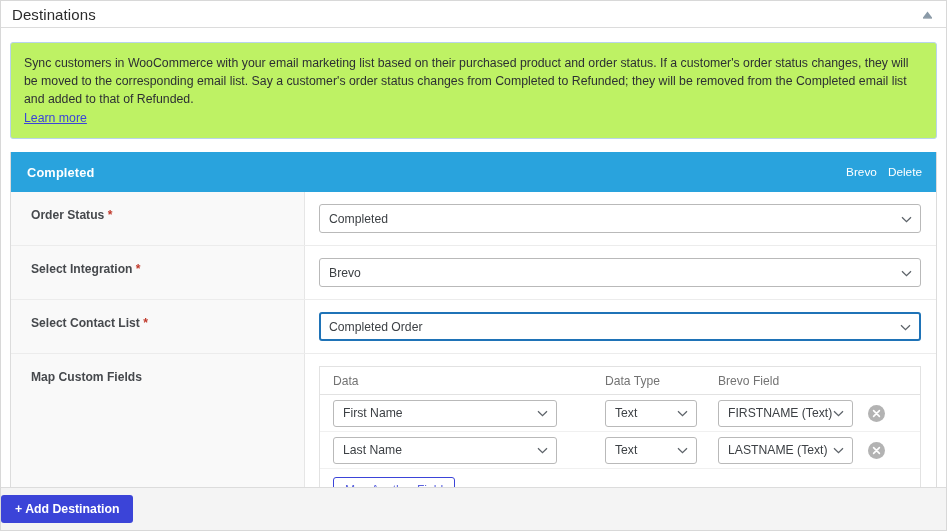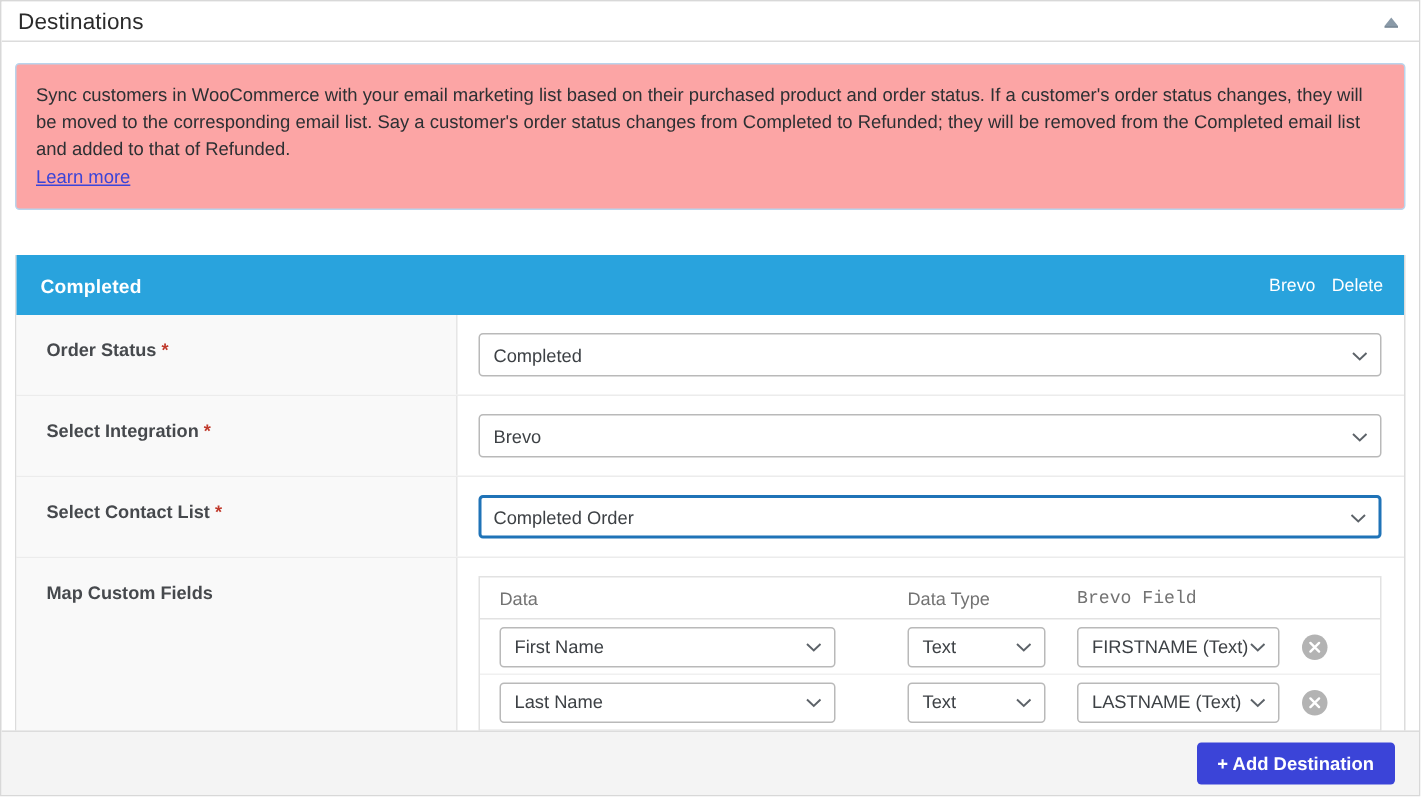"Sync customers in WooCommerce with" .notice { background: #fca5a5 -> #bef264; margin-bottom: 30px -> 13px }
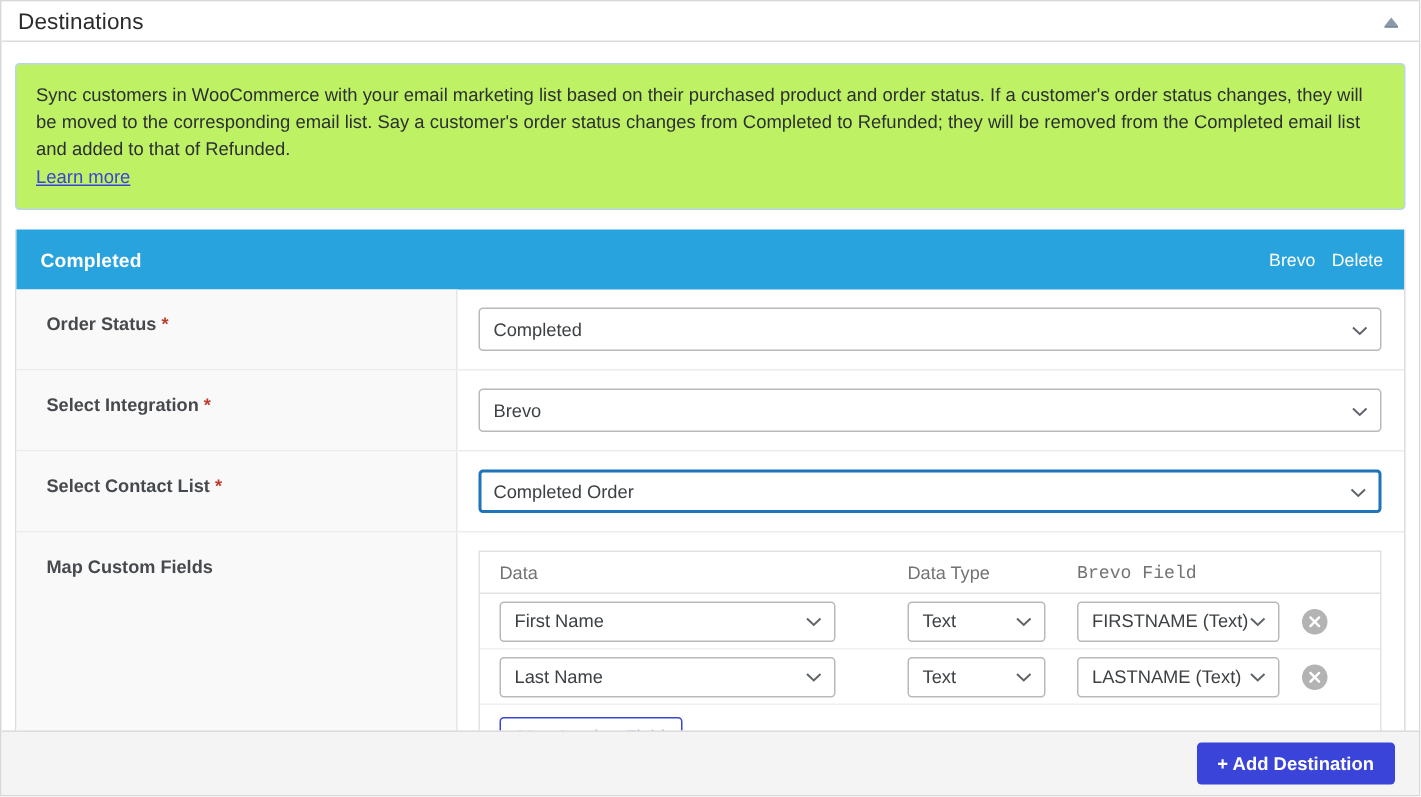"Brevo Field" .th-field { font-family: Liberation Mono, monospace -> none }
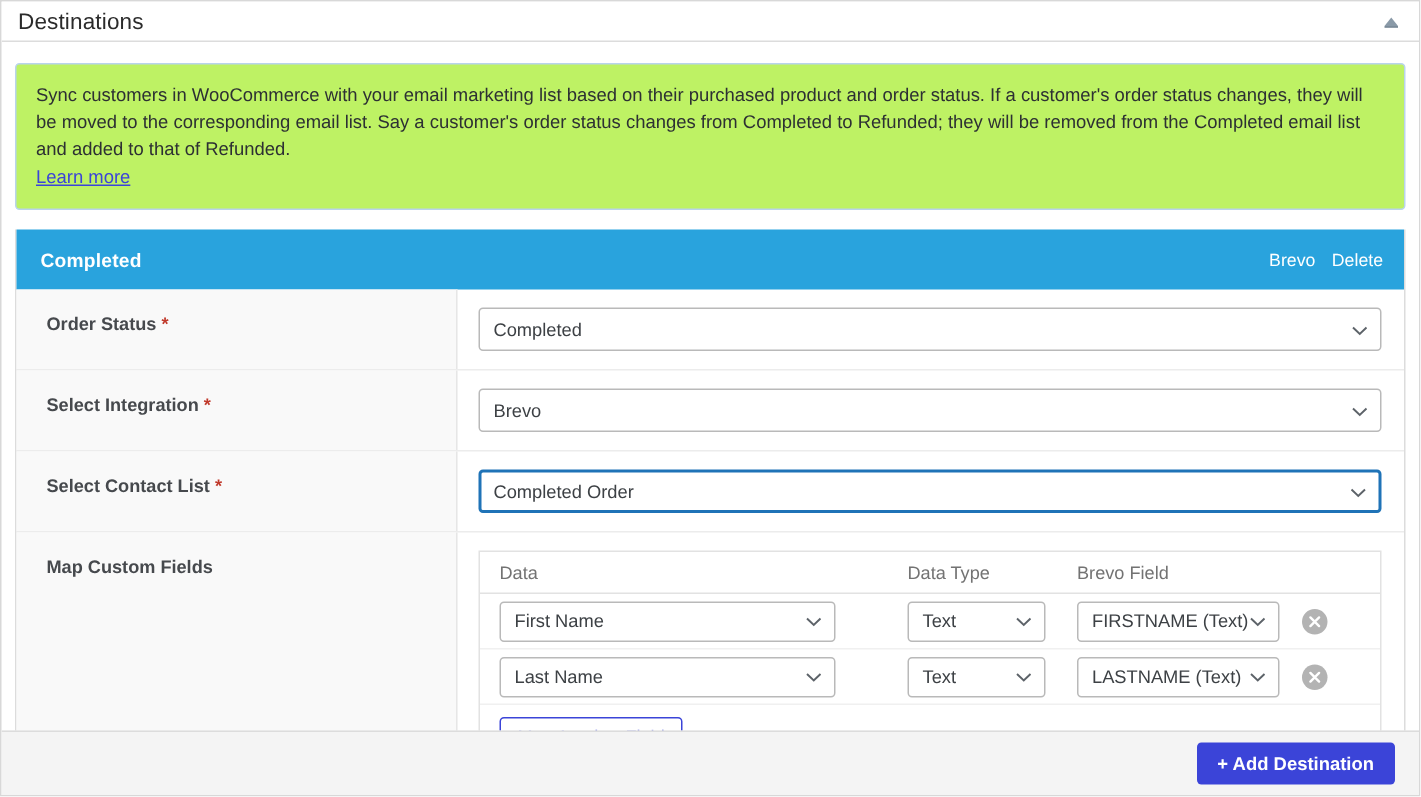"+ Add Destination" .panel-footer { justify-content: flex-end -> flex-start }
